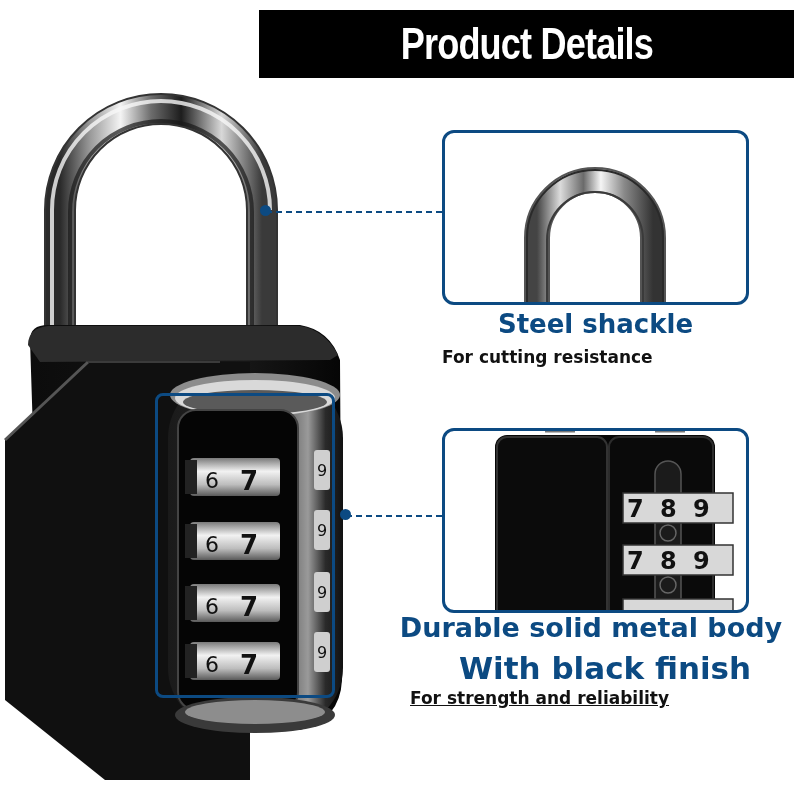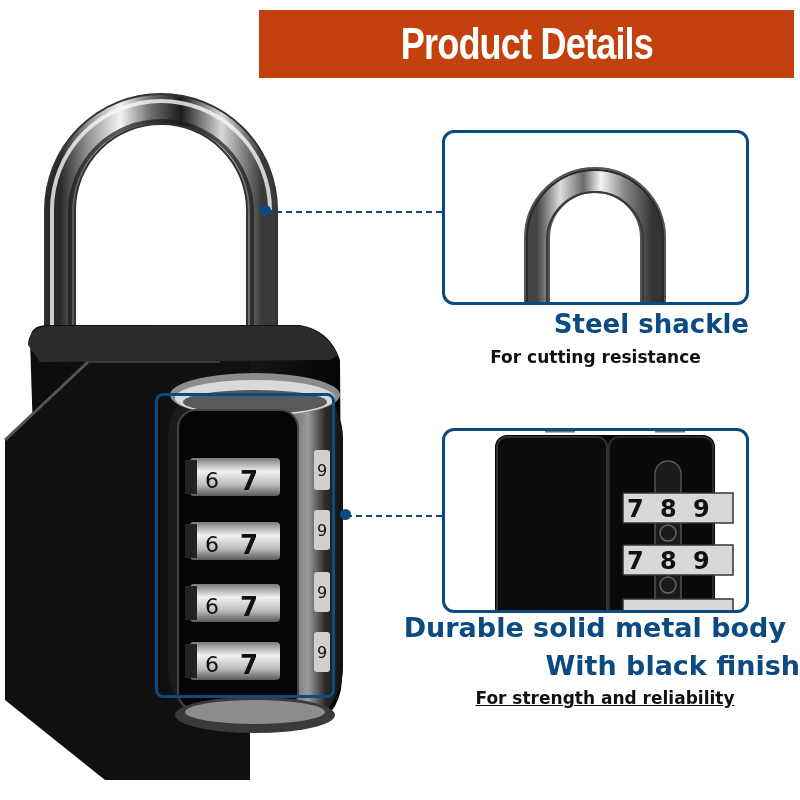"Product Details" .banner { background: #c2410c -> #000000 }
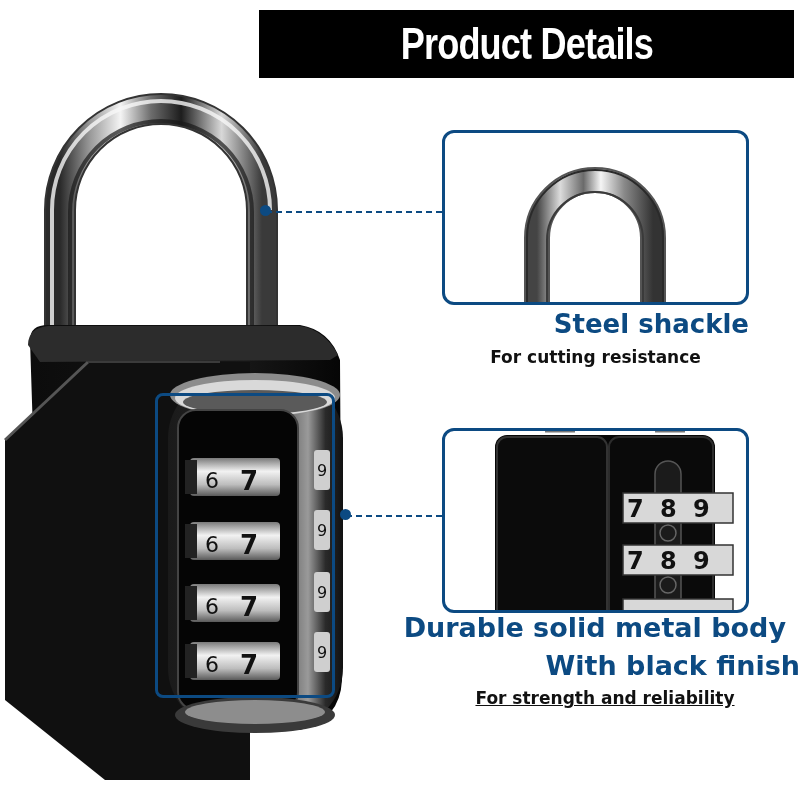"Steel shackle" .feature-title { text-align: right -> center }
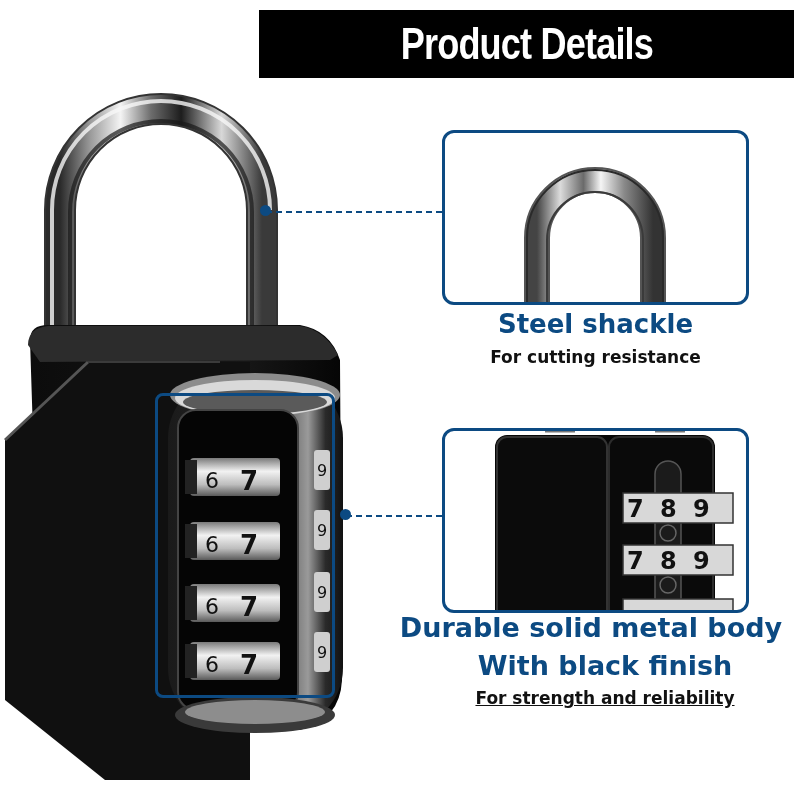"For cutting resistance" .feature-sub { text-align: center -> none }
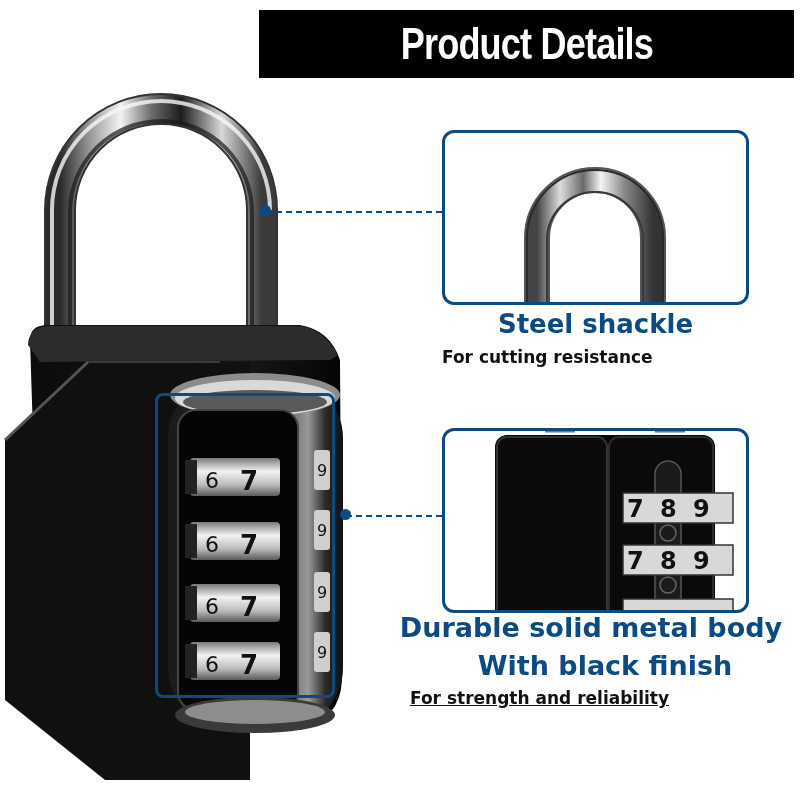"With black finish" .t2b { font-size: 27px -> 31px }
